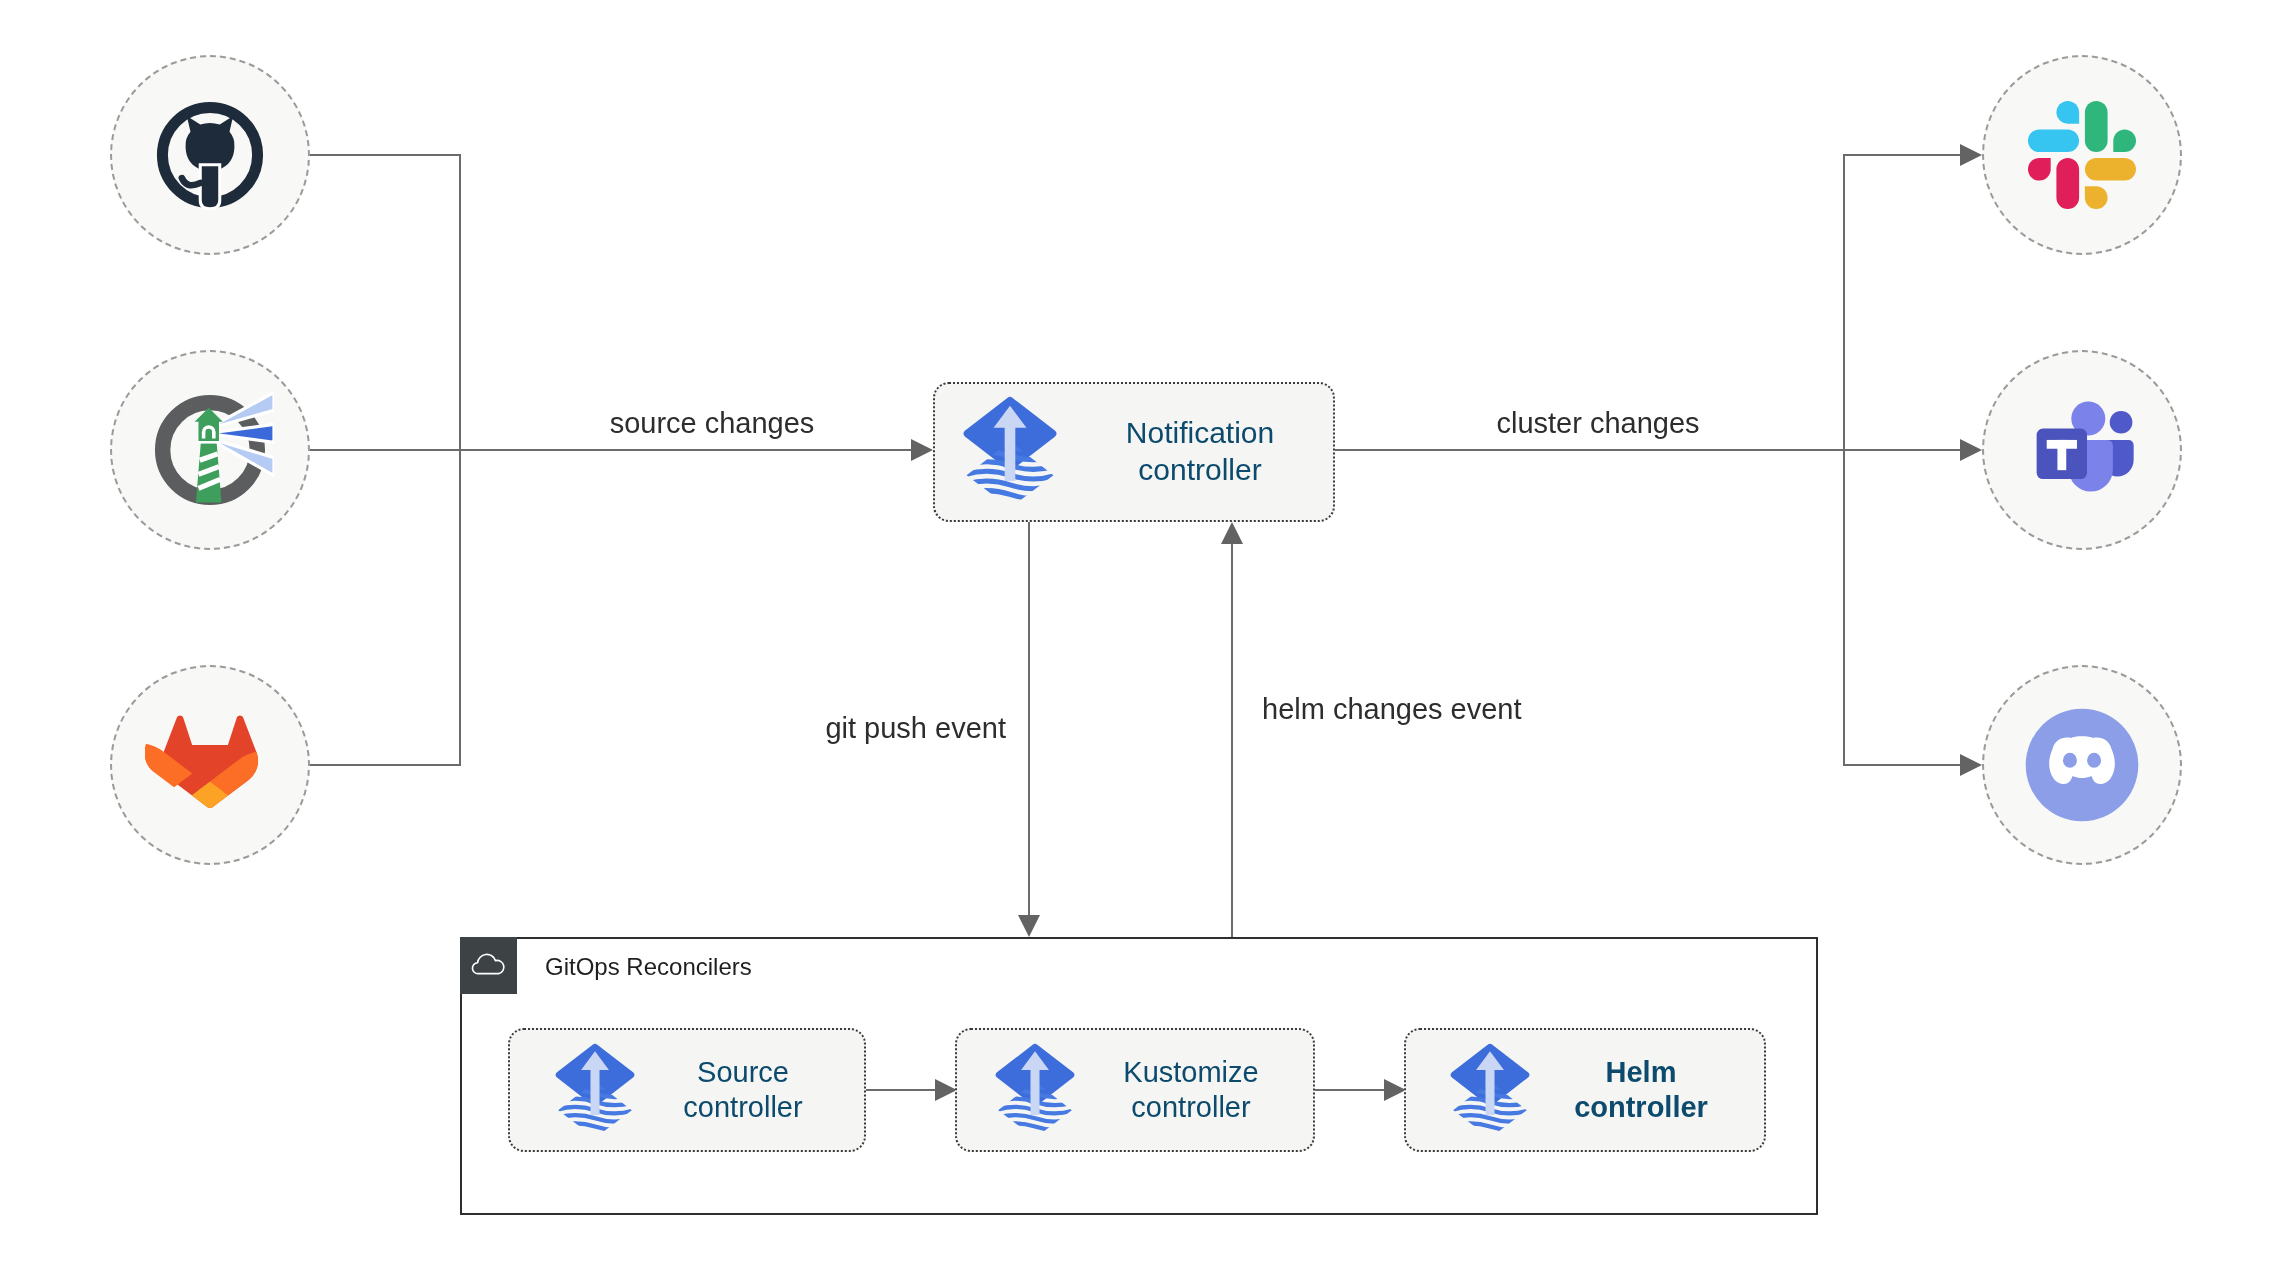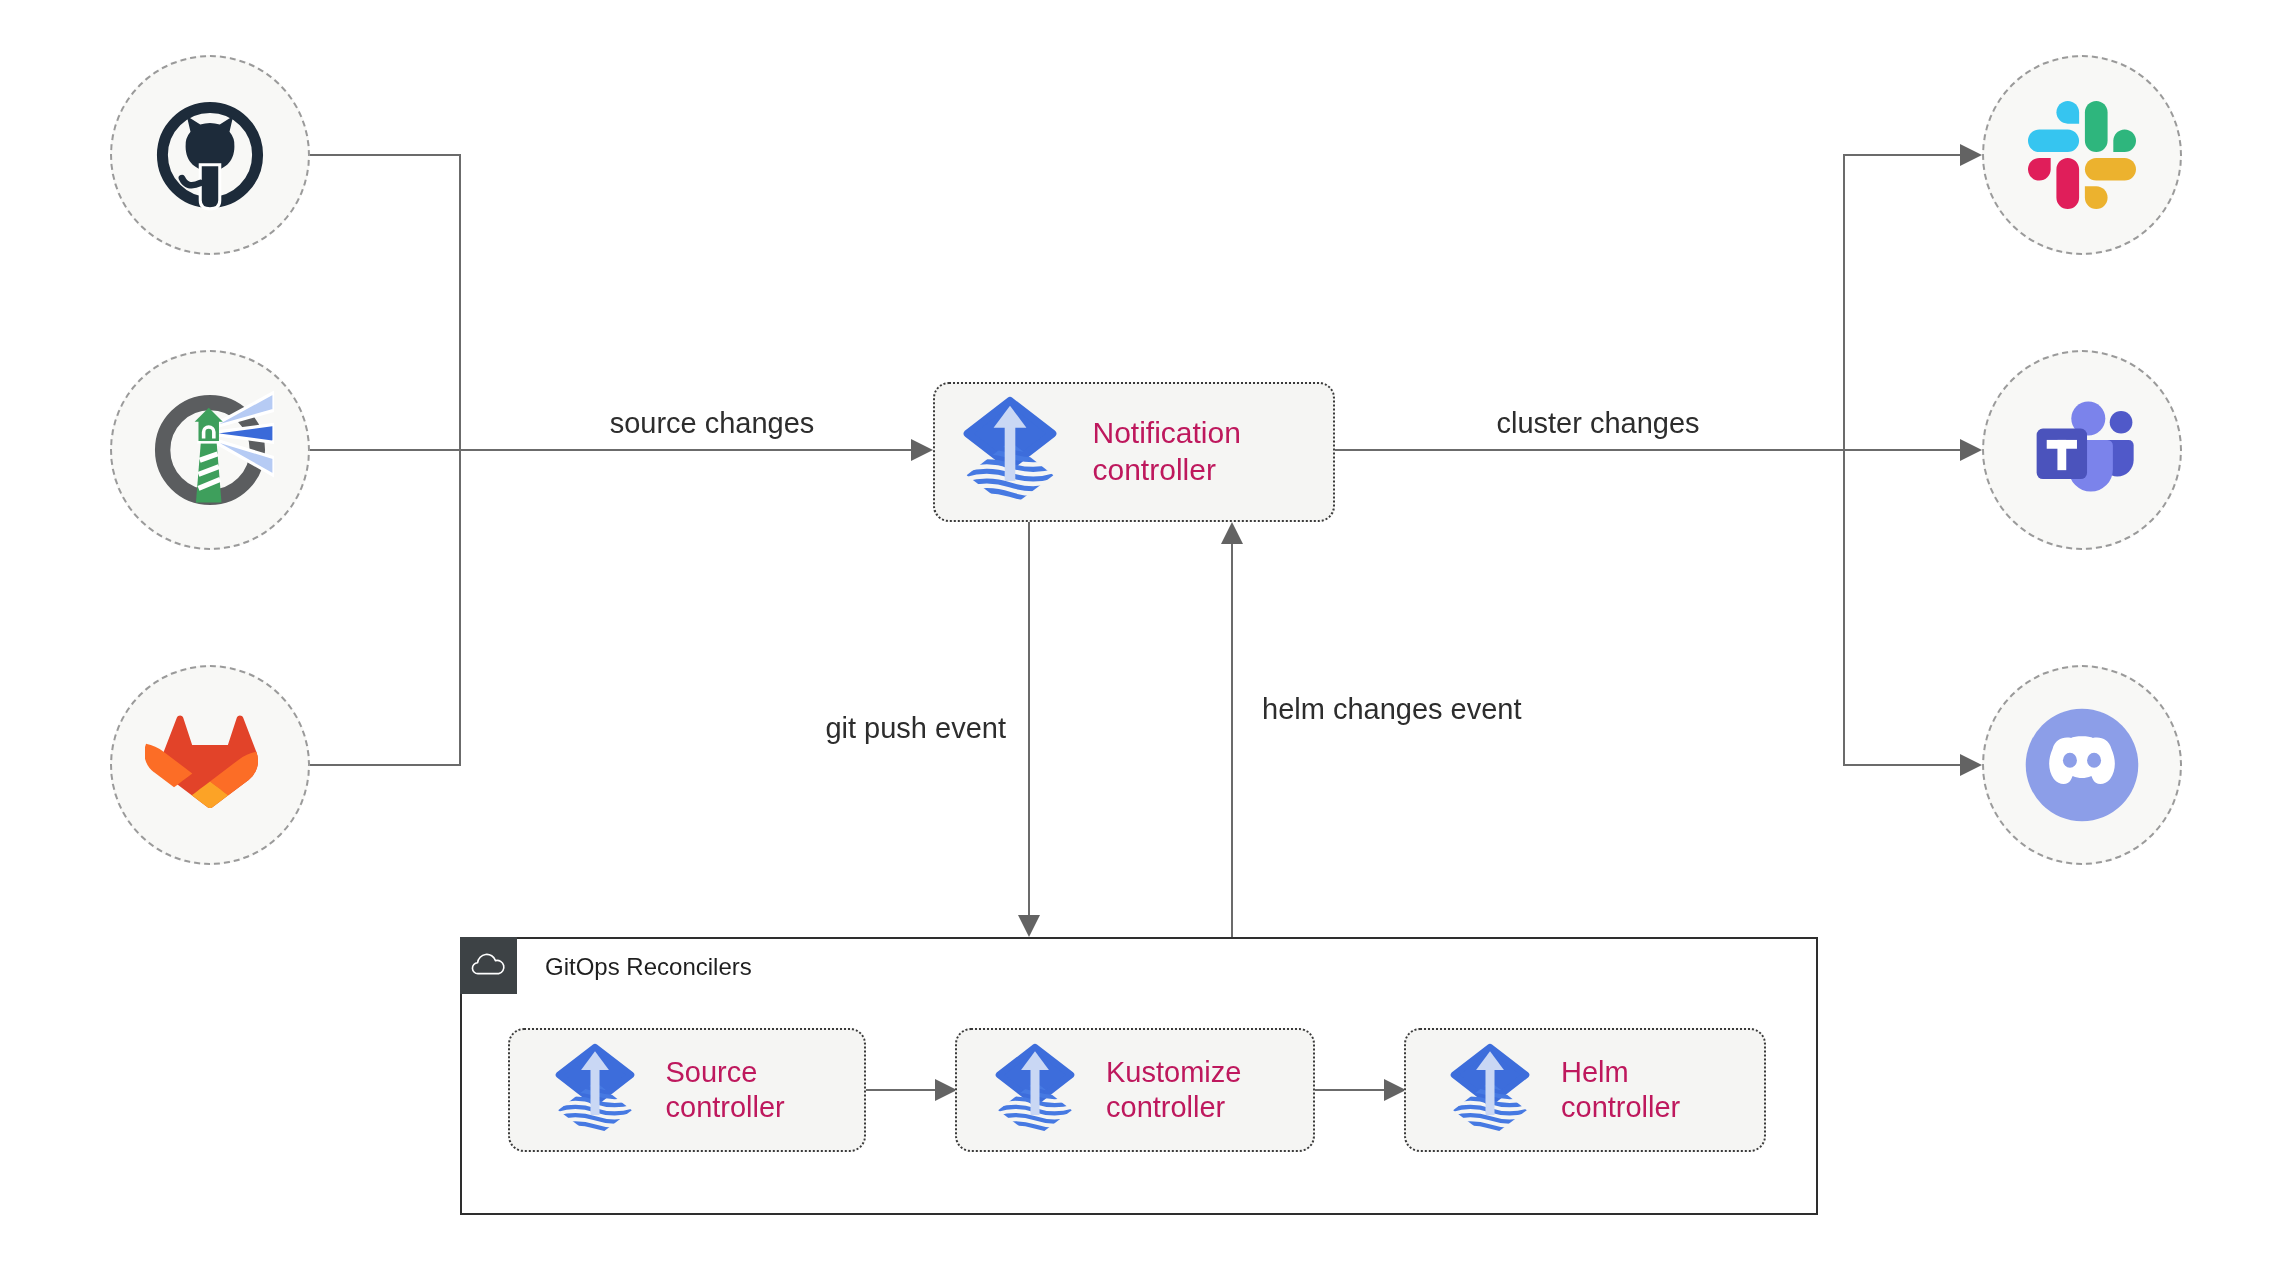"Notification controller" .ctrl-label { color: #be185d -> #0c4a6e; text-align: none -> center }
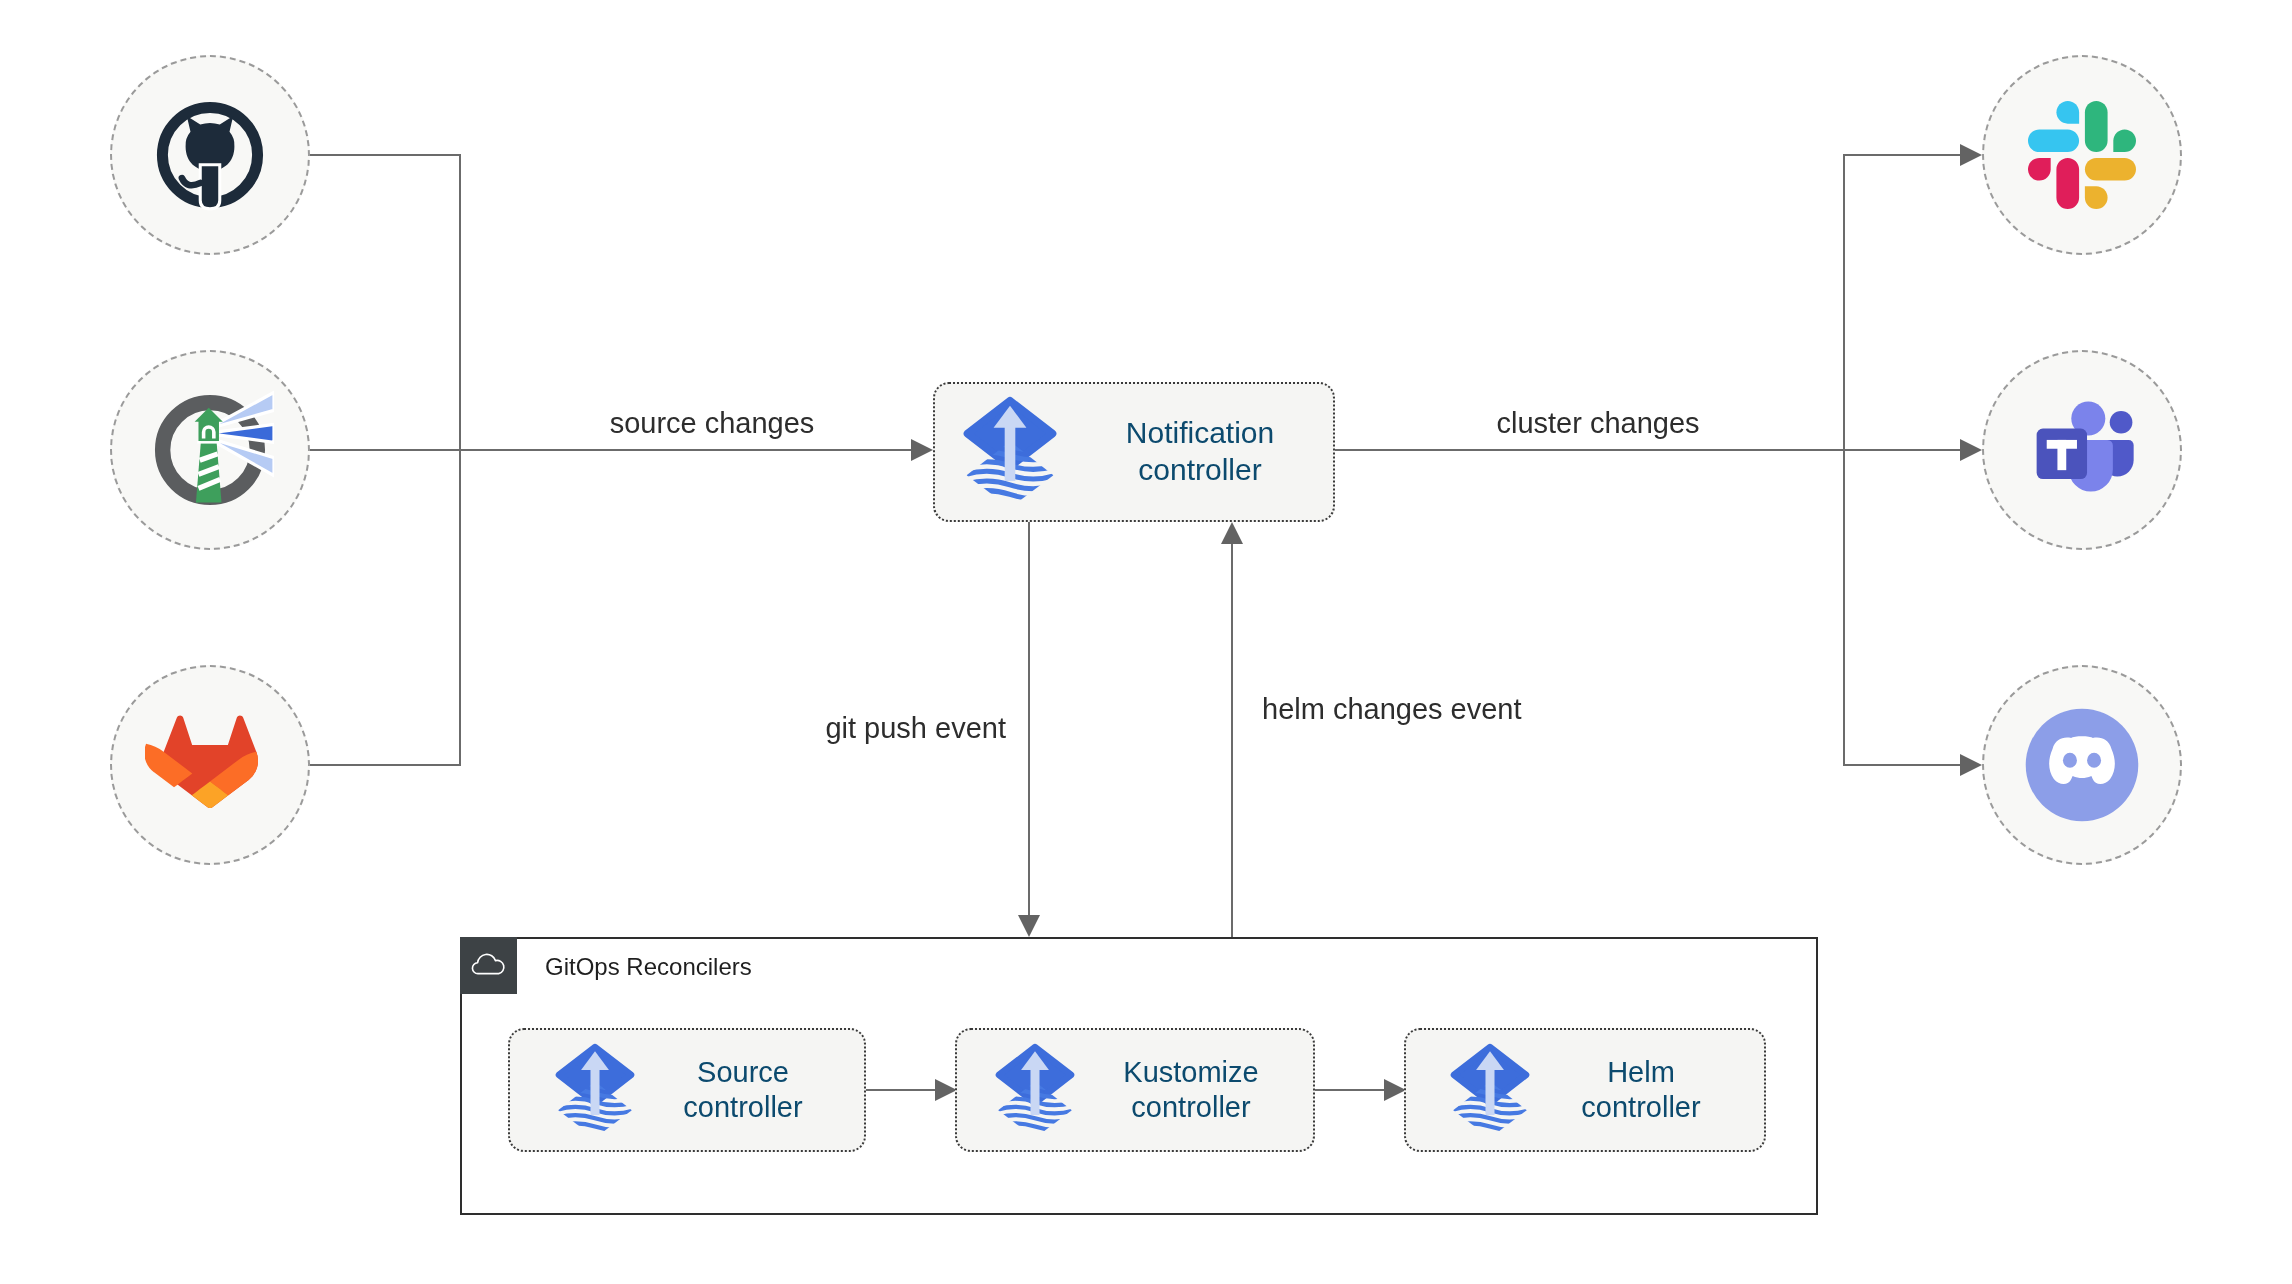"Helm controller" div.ctrl-label { font-weight: none -> bold }
